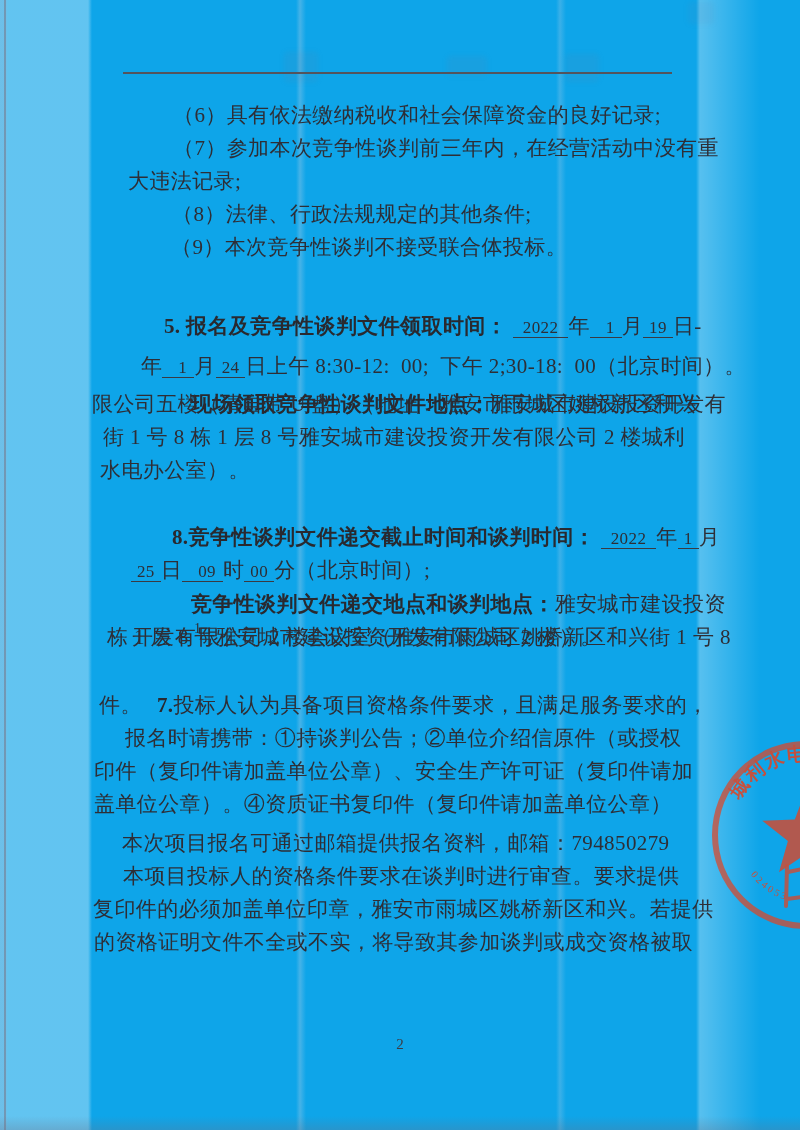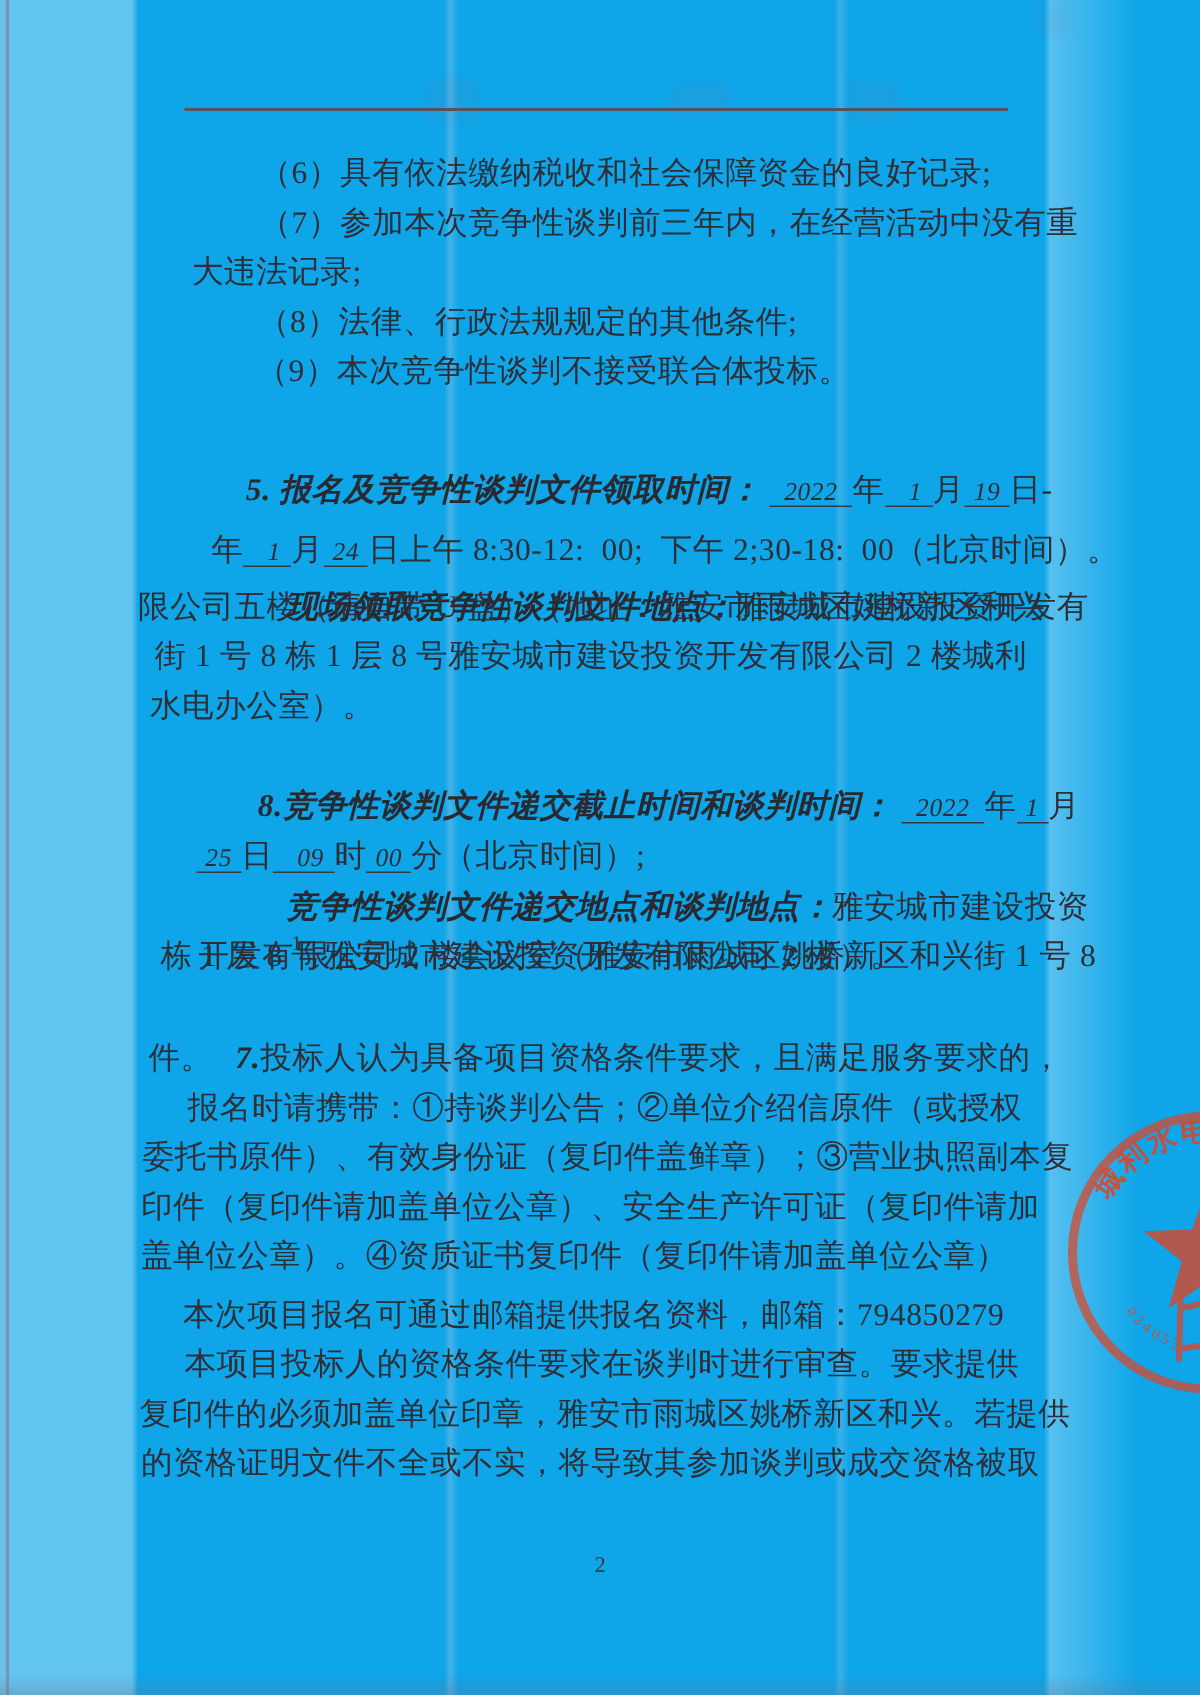"5. 报名及竞争性谈判文件领取时间：" .line b { font-style: italic -> none }
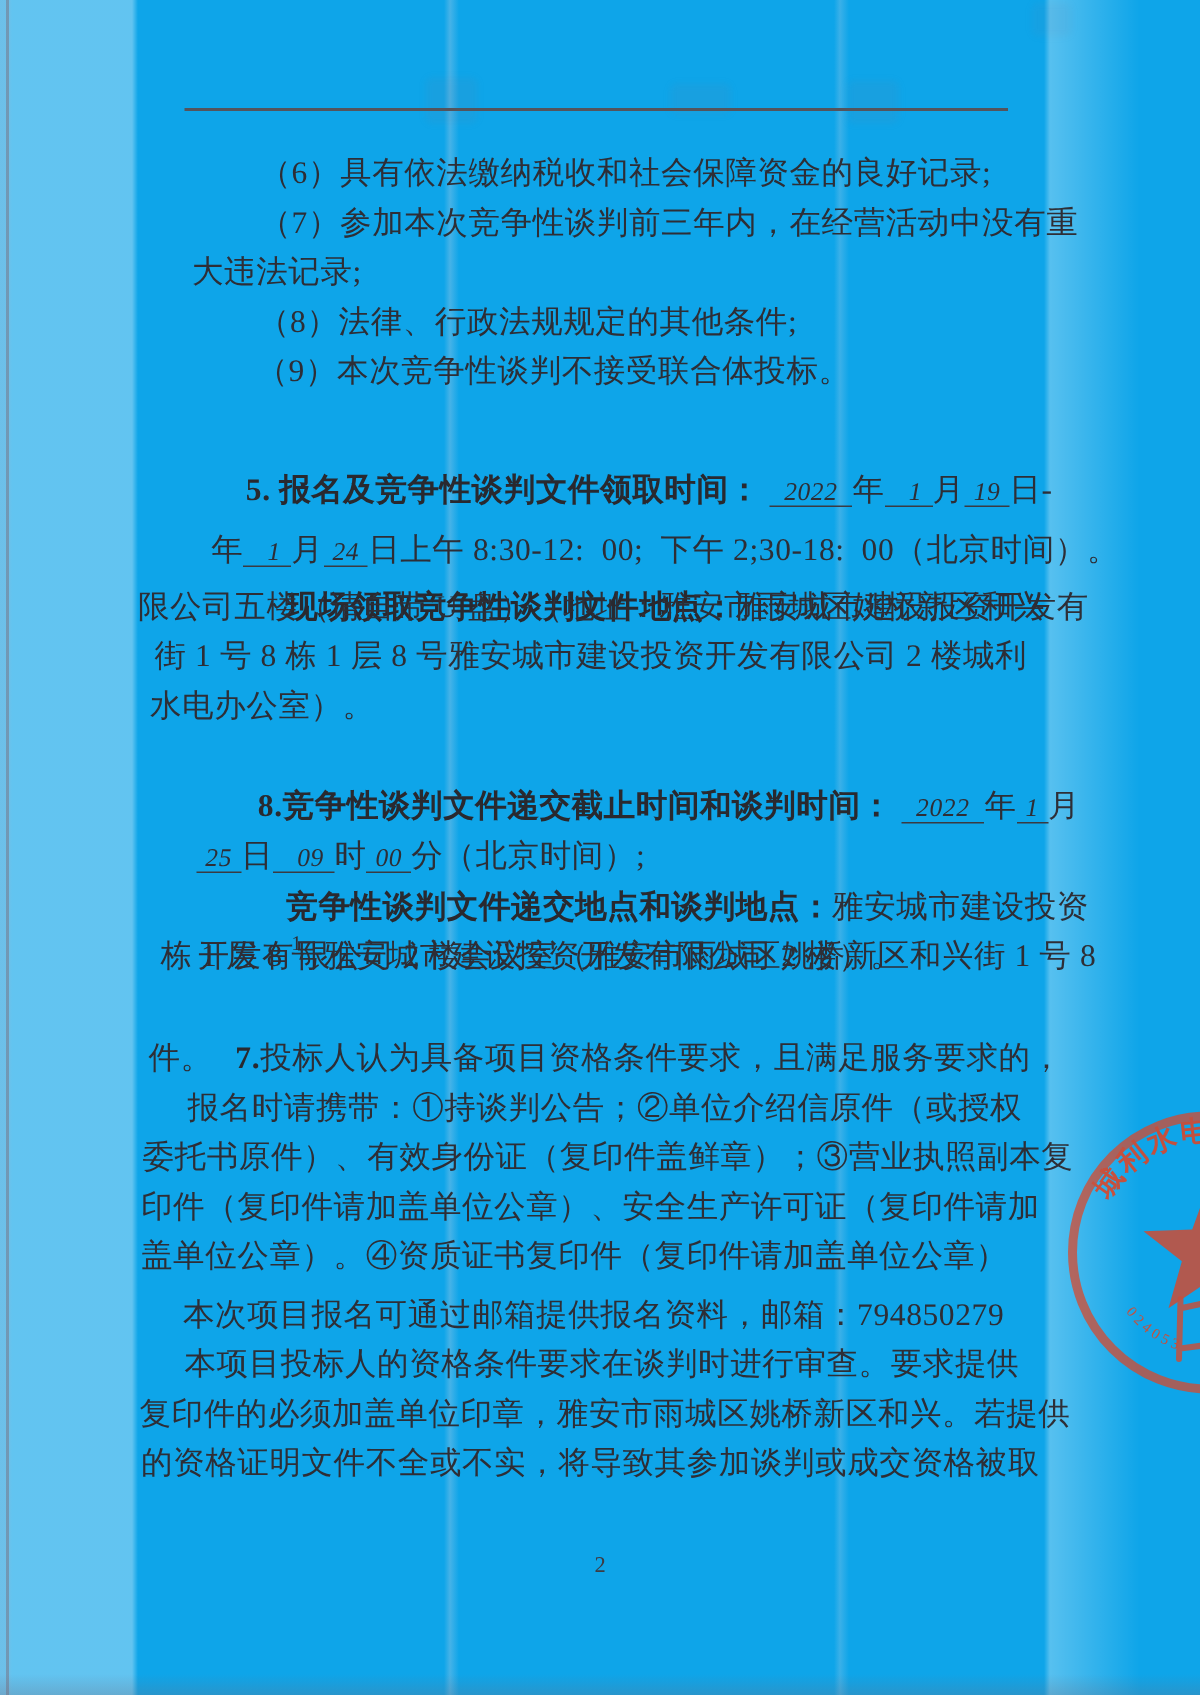"2022" .bl { font-style: italic -> none }
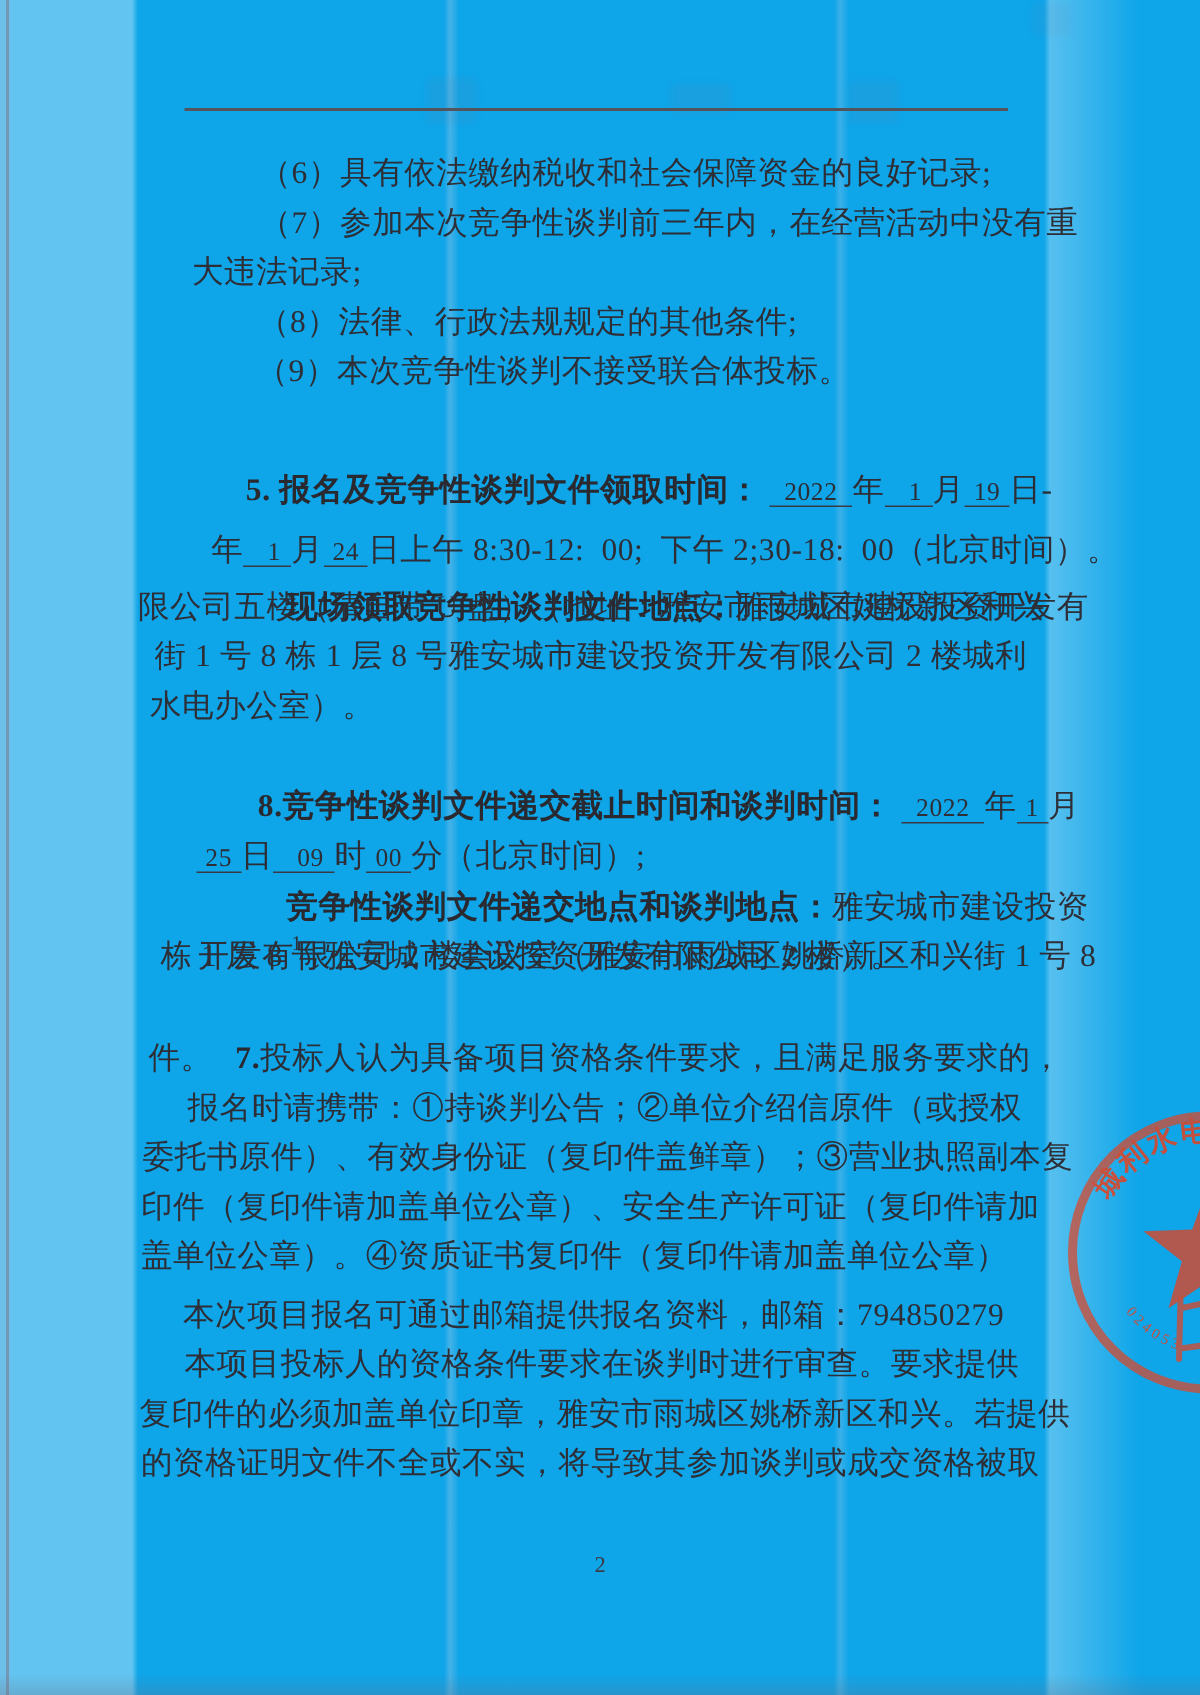"委托书原件）、有效身份证（复印件盖鲜章）；③营业执照副本复" div.line { html: <div>委托书原件）、有效身份证（复印件盖鲜章）；③营业执照副本复</div> -> none }
